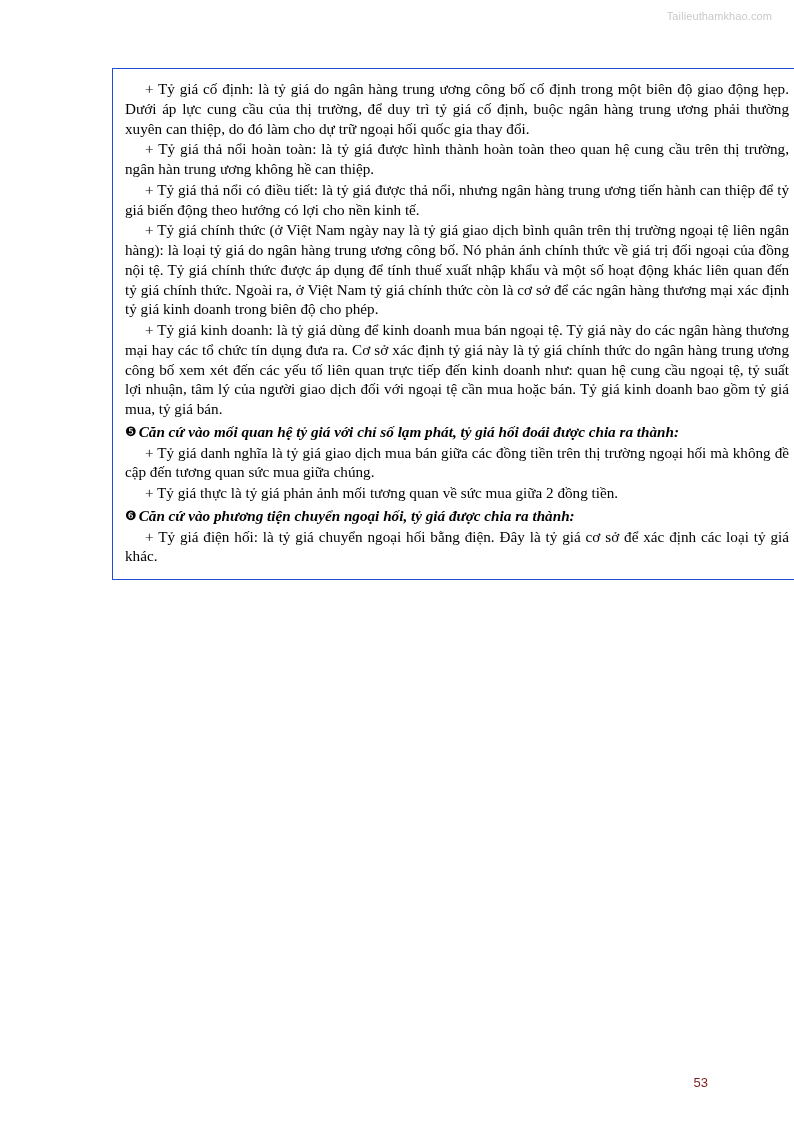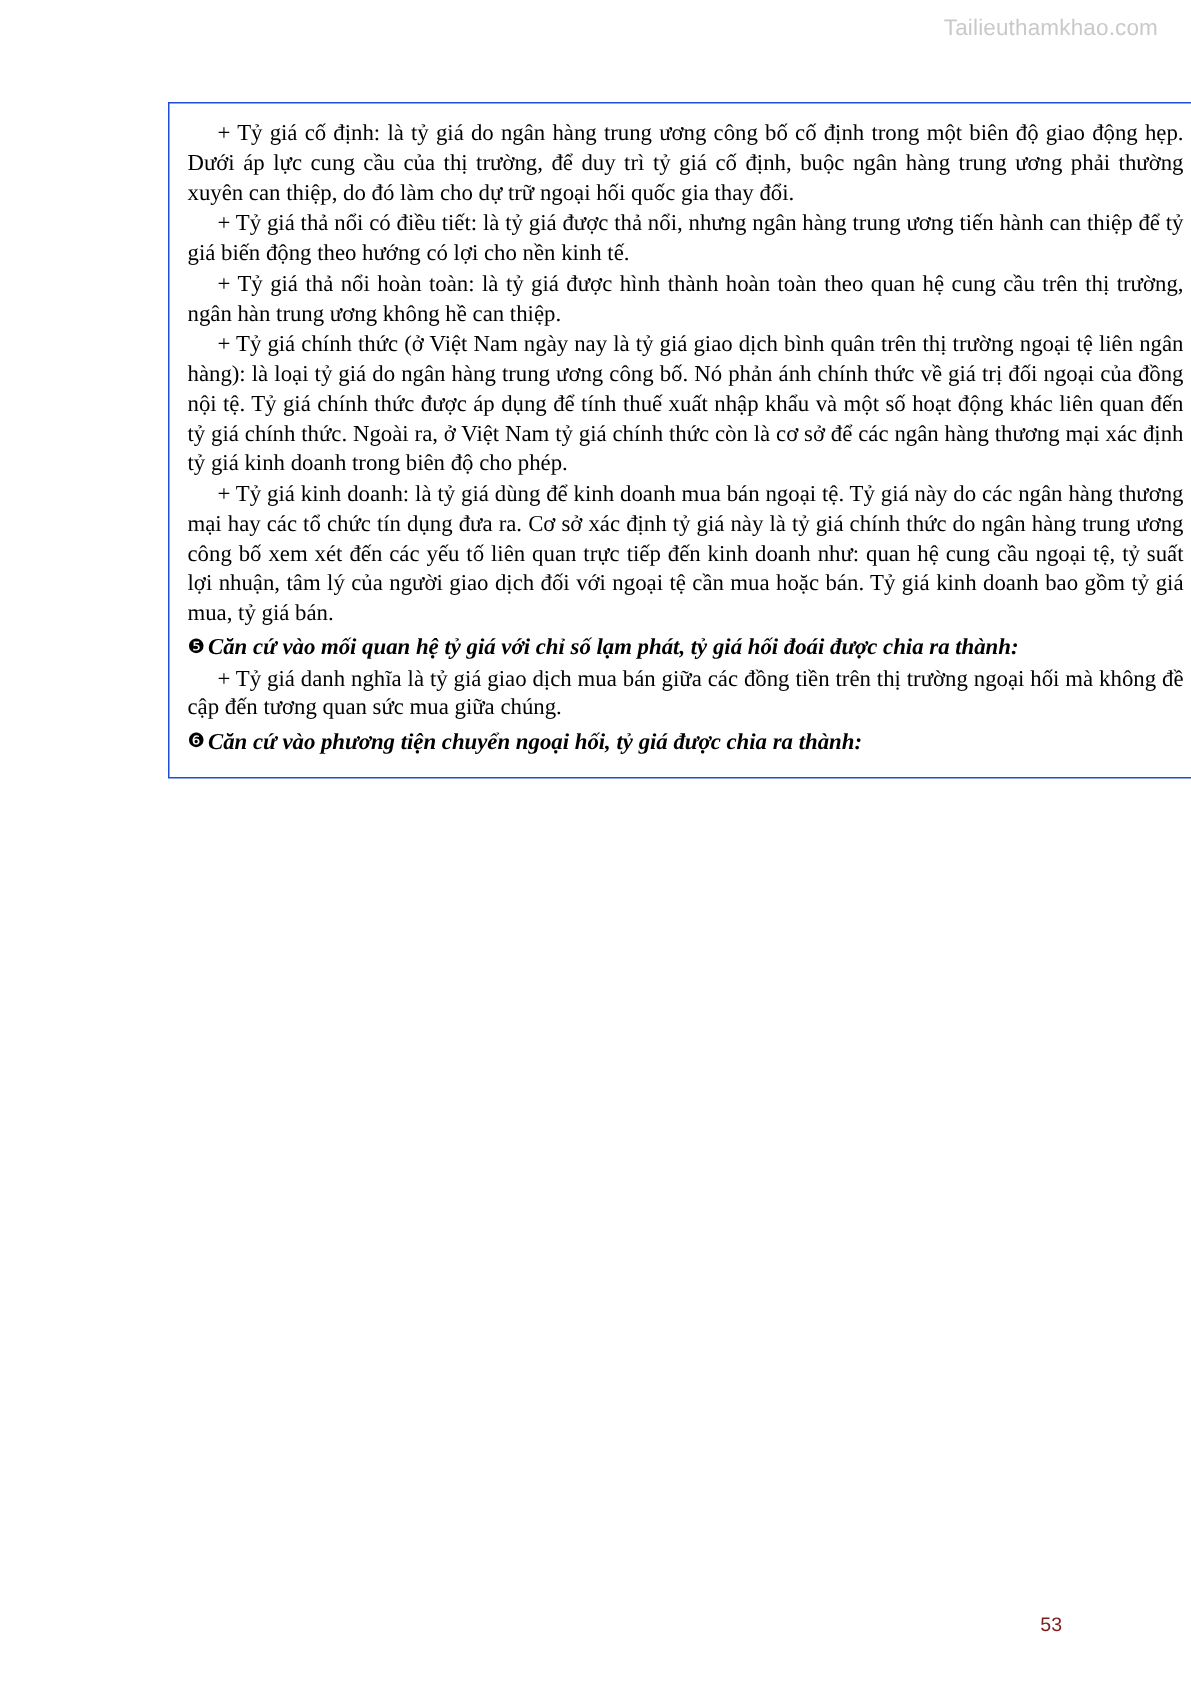"Tailieuthamkhao.com" .watermark { font-size: 15px -> 11px }
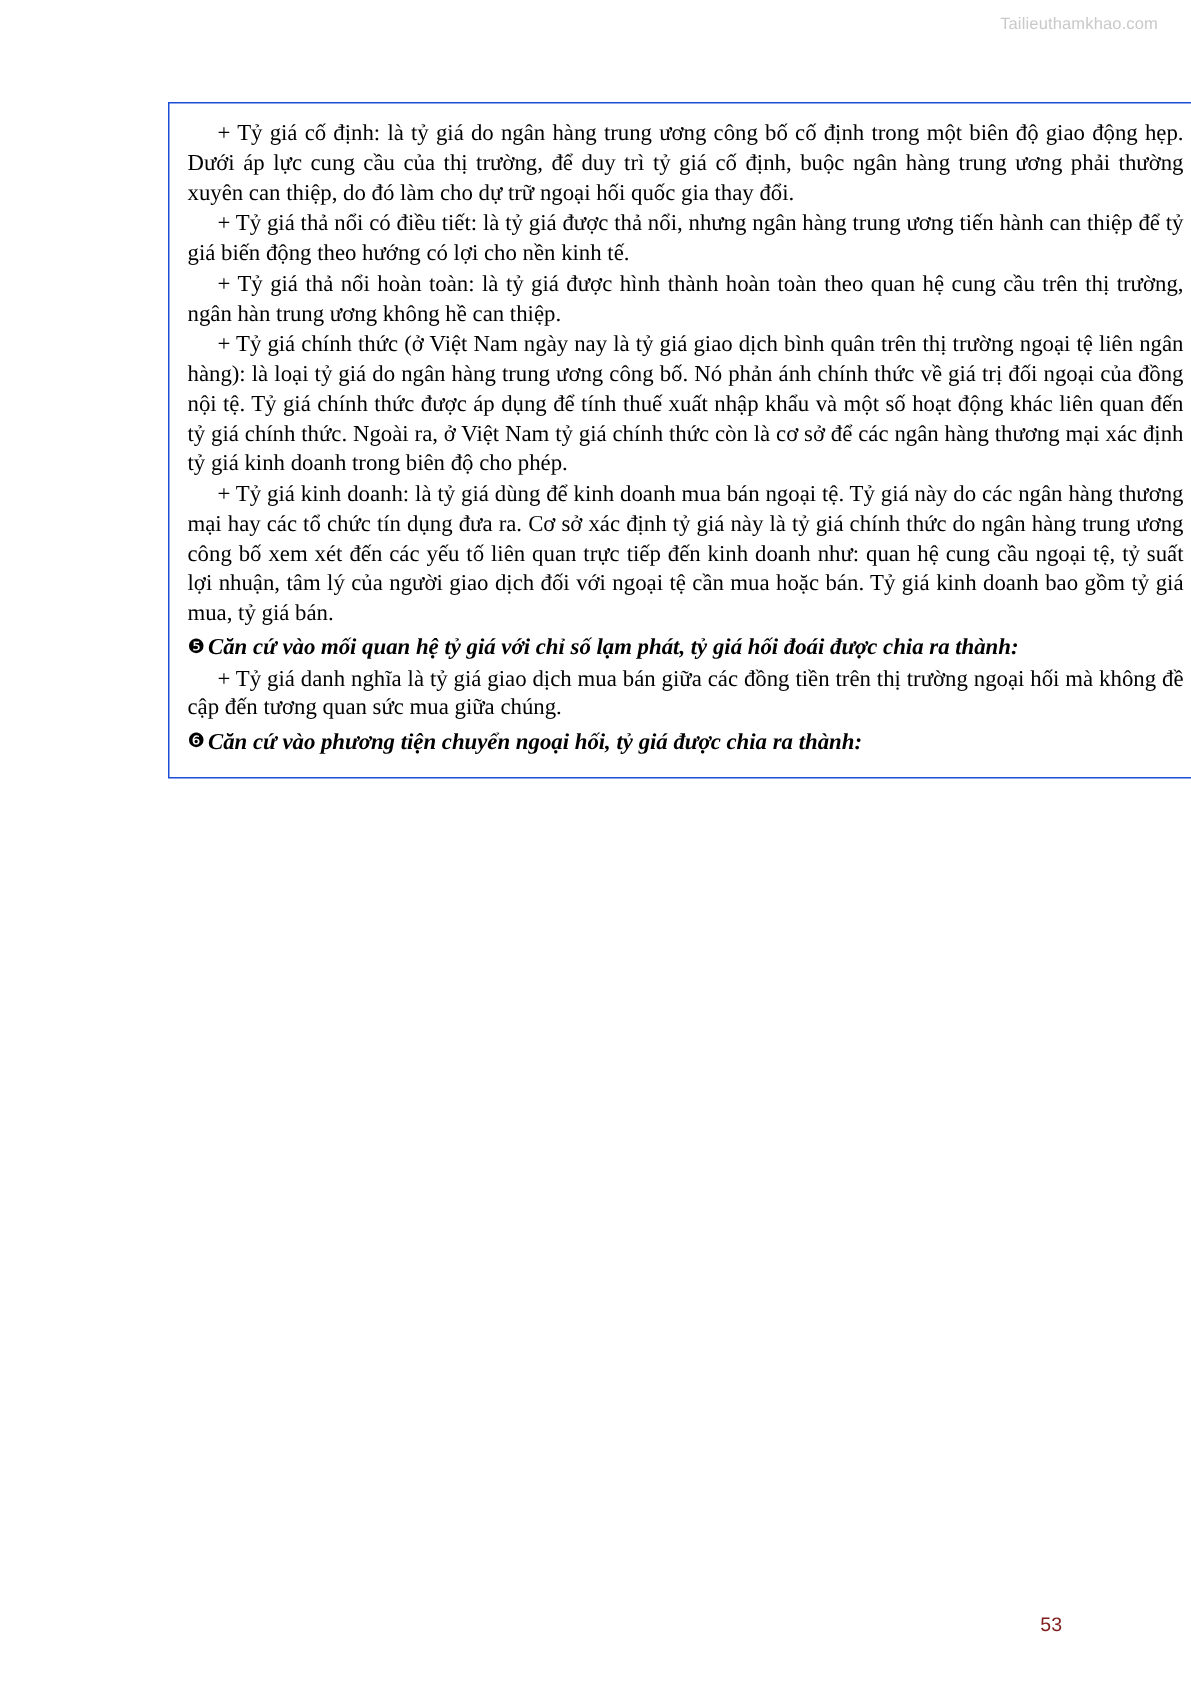"+ Tỷ giá thả nổi" p.indent { order: before "+ Tỷ giá thả nổi hoàn" -> after "+ Tỷ giá thả nổi hoàn" }
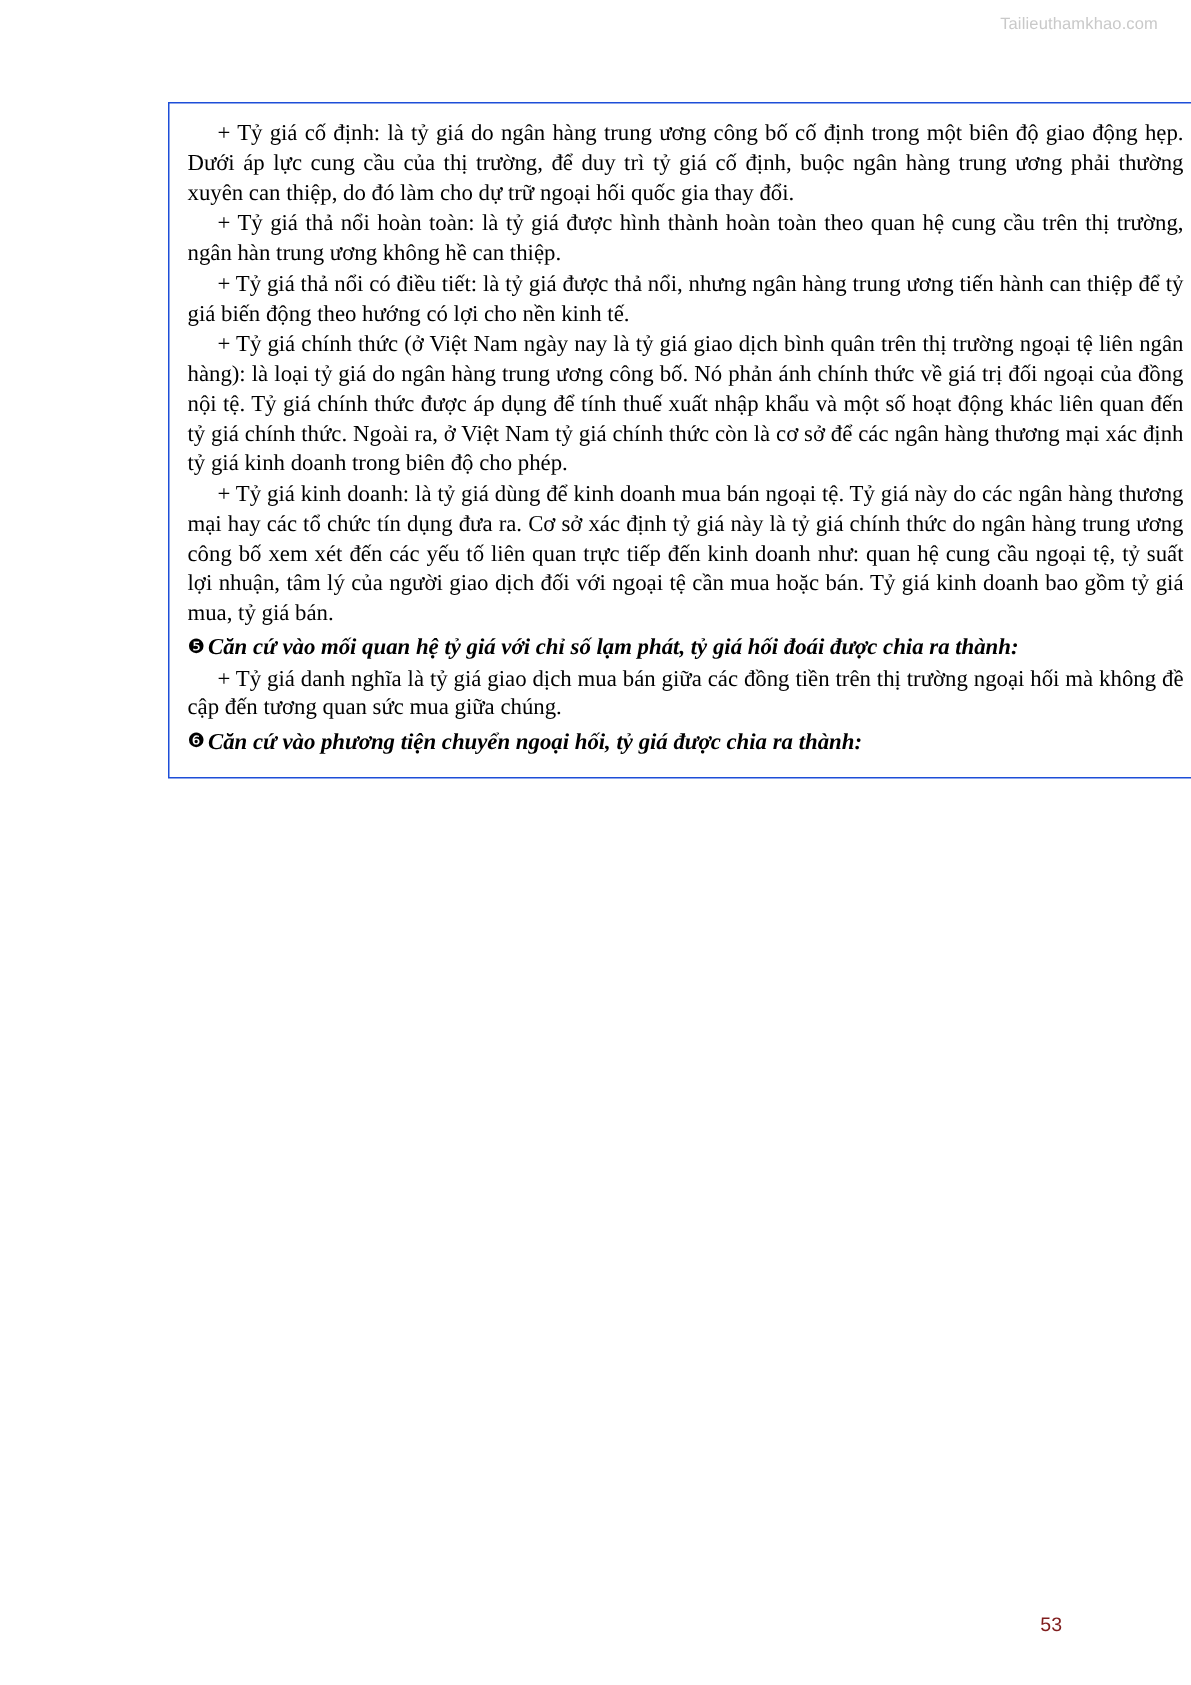"+ Tỷ giá thực là" p.indent { html: none -> <p>+ Tỷ giá thực là tỷ giá phản ảnh mối tương quan về sức mua giữa 2 đồng tiền.</p> }
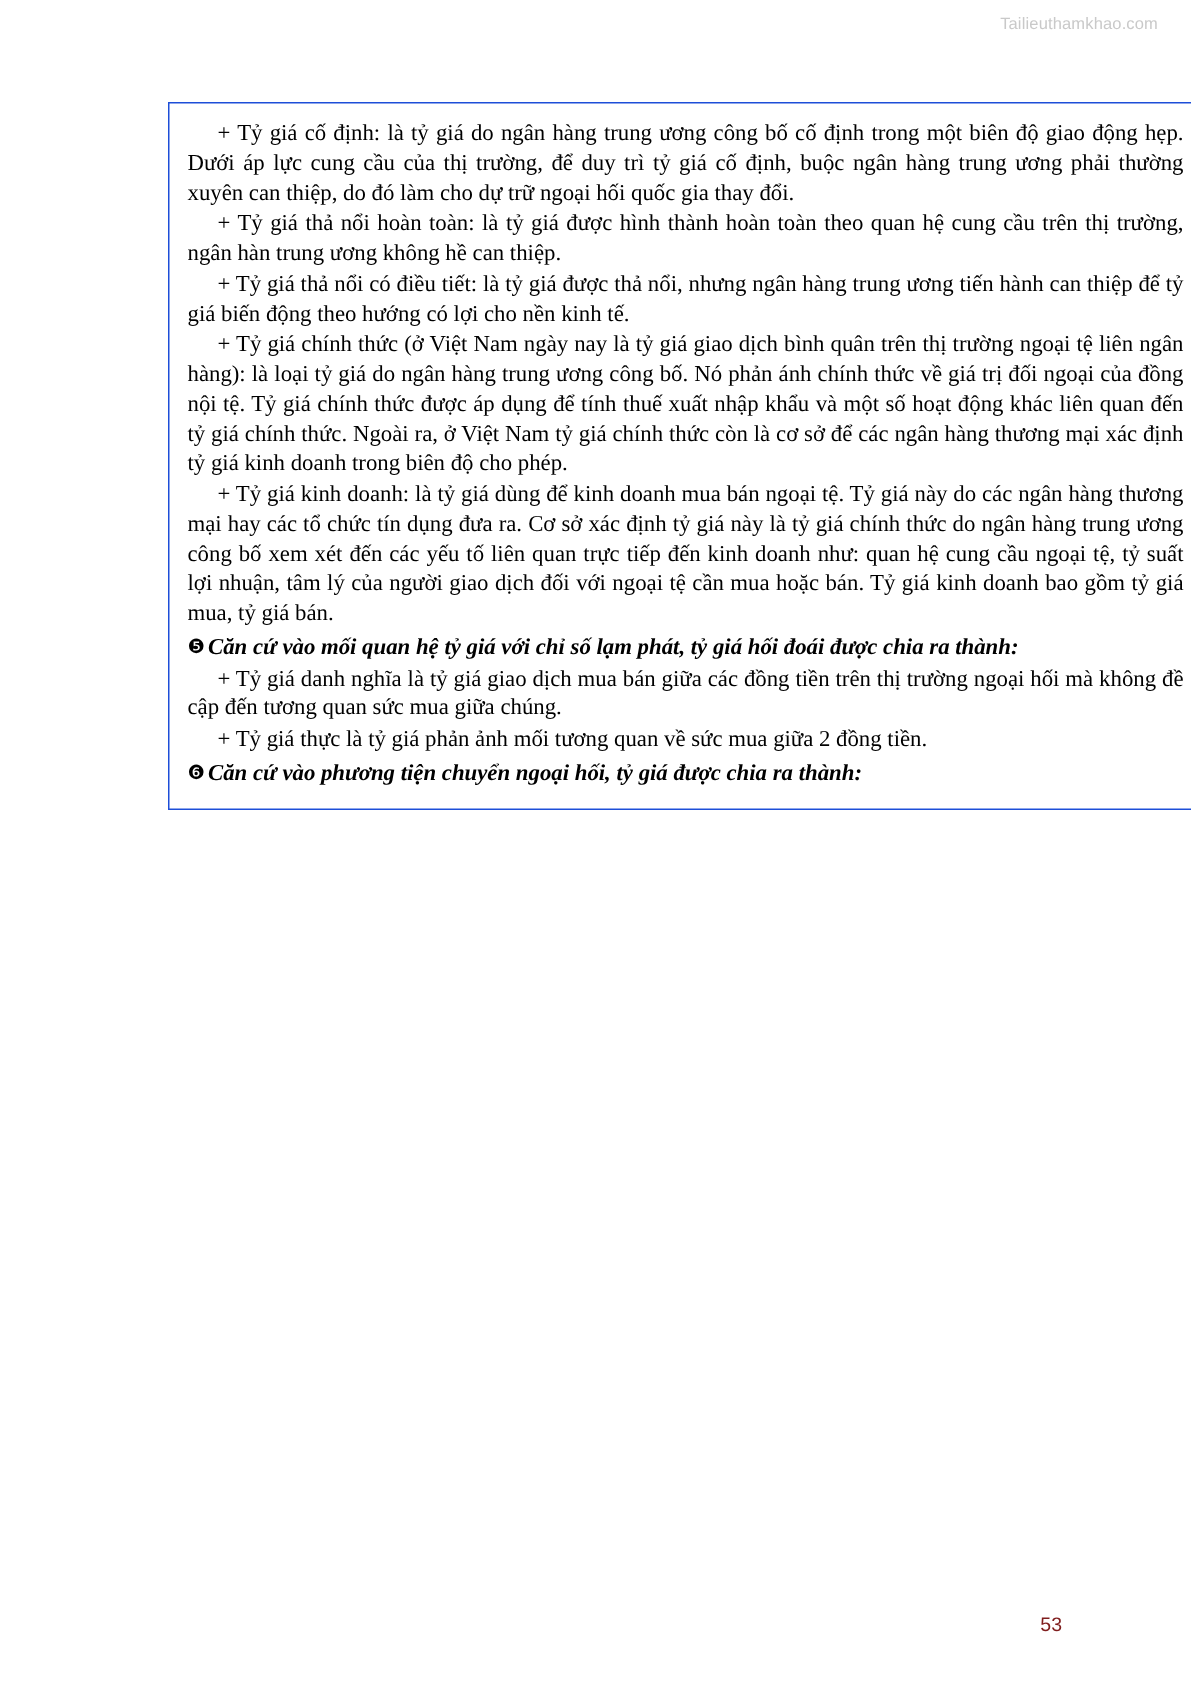"+ Tỷ giá điện hối:" p.indent { html: none -> <p>+ Tỷ giá điện hối: là tỷ giá chuyển ngoại hối bằng điện. Đây là tỷ giá cơ sở để xác định các loại tỷ giá khác.</p> }
